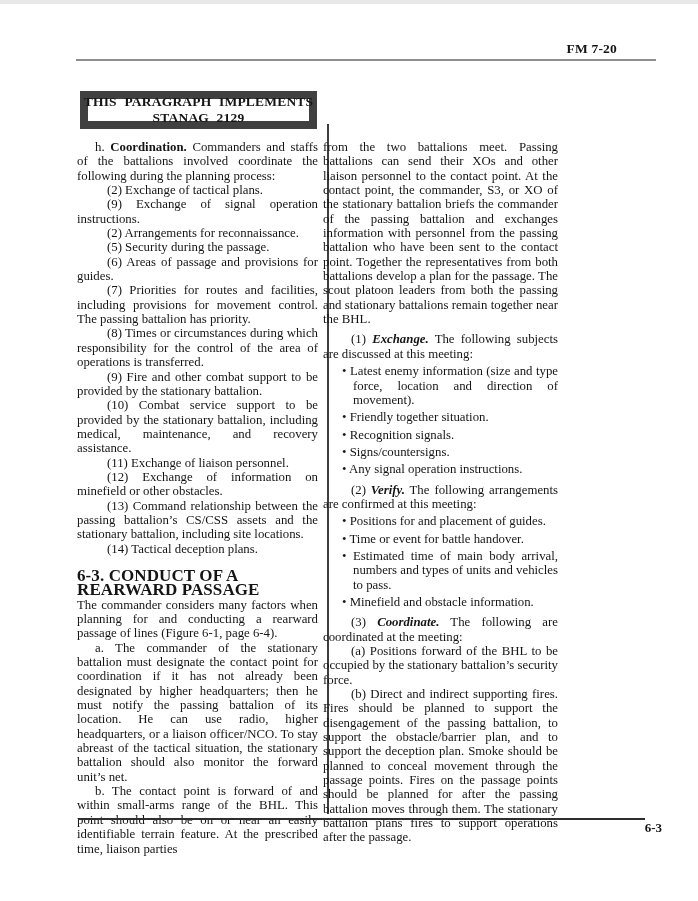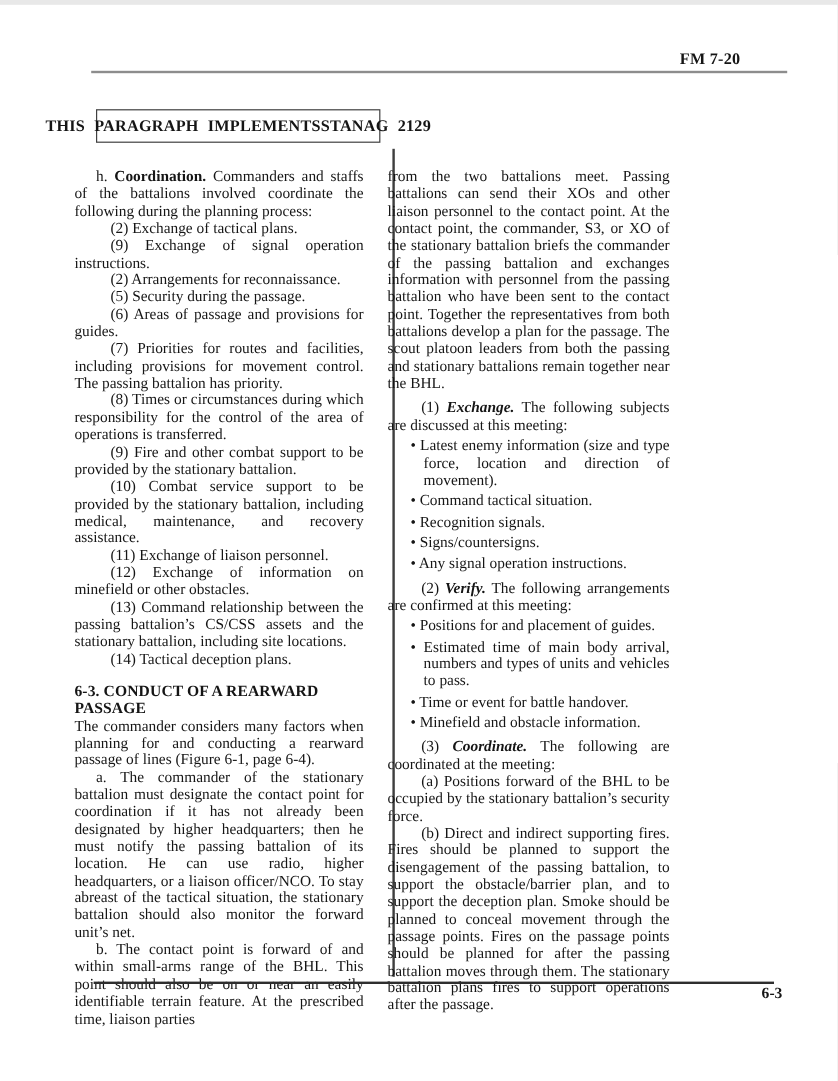"THIS PARAGRAPH IMPLEMENTS" .notice { border: 1px solid #404040 -> 8px solid #404040; flex-direction: row -> column; height: 28px -> 38px }
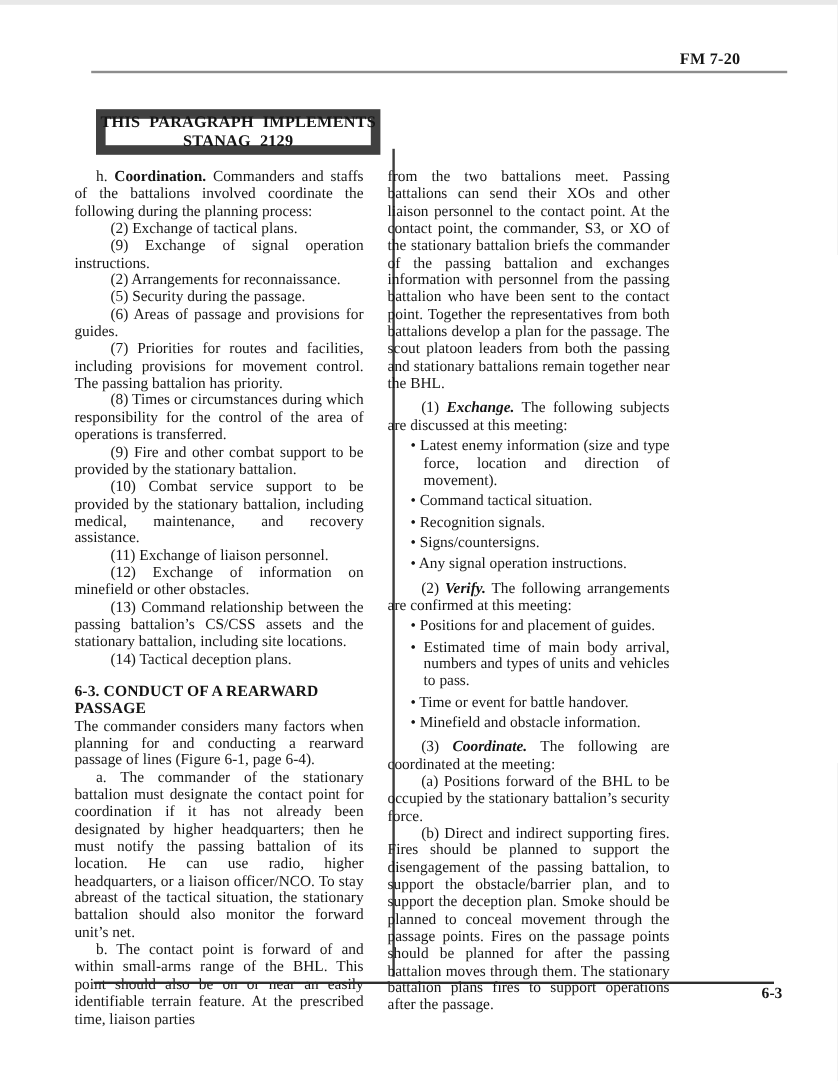"h. Coordination. Commanders and staffs" .col-left { left: 62px -> 77px }
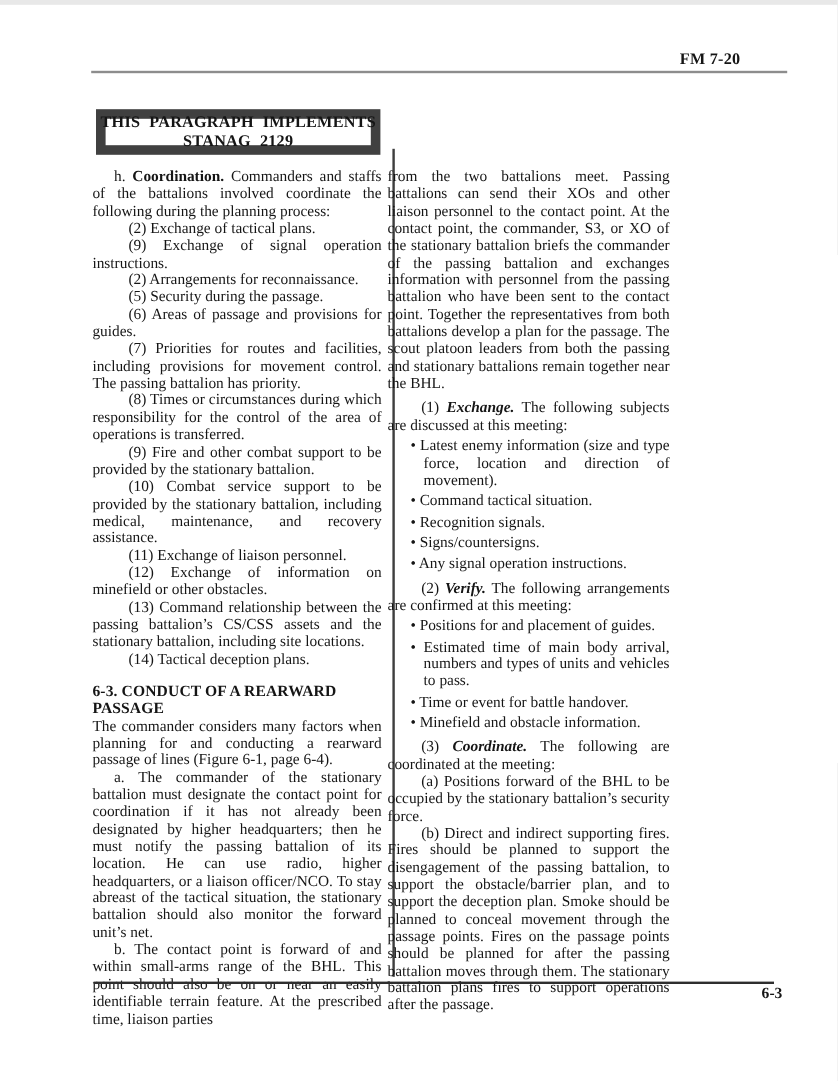"Command tactical situation." span { text: Command tactical -> Friendly together }
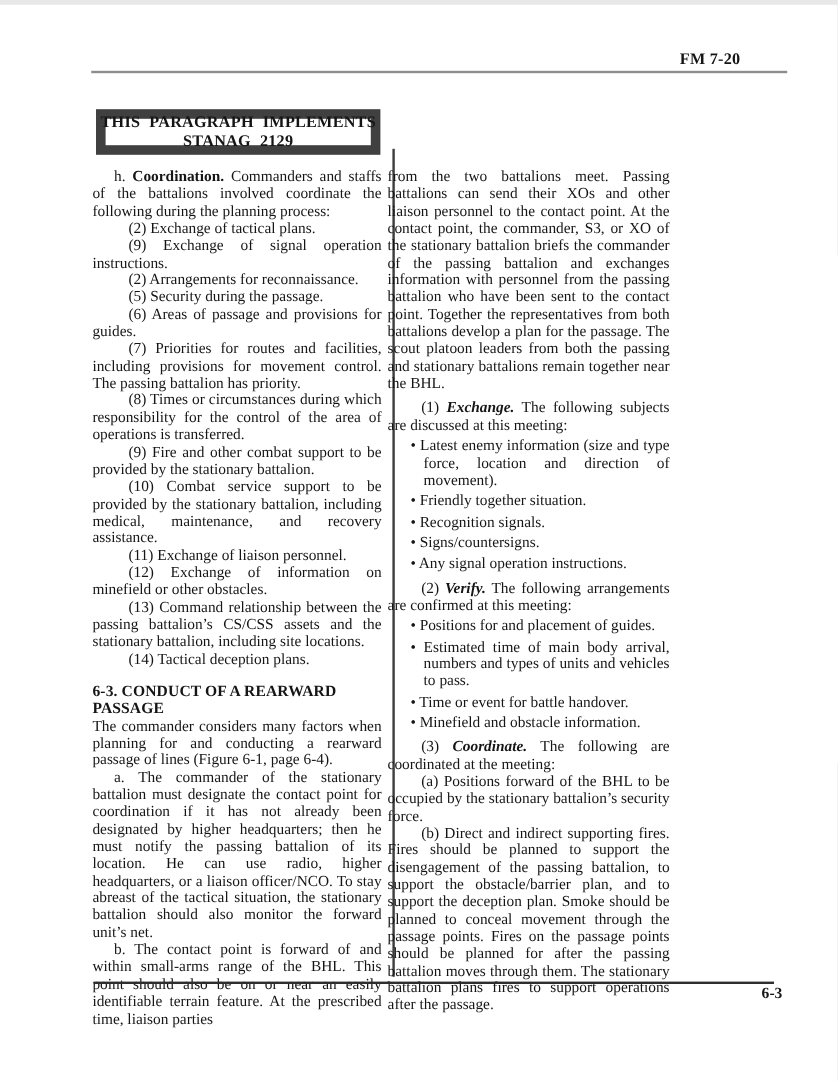"• Estimated time of main" div.blk { order: before "• Time or event for" -> after "• Time or event for" }
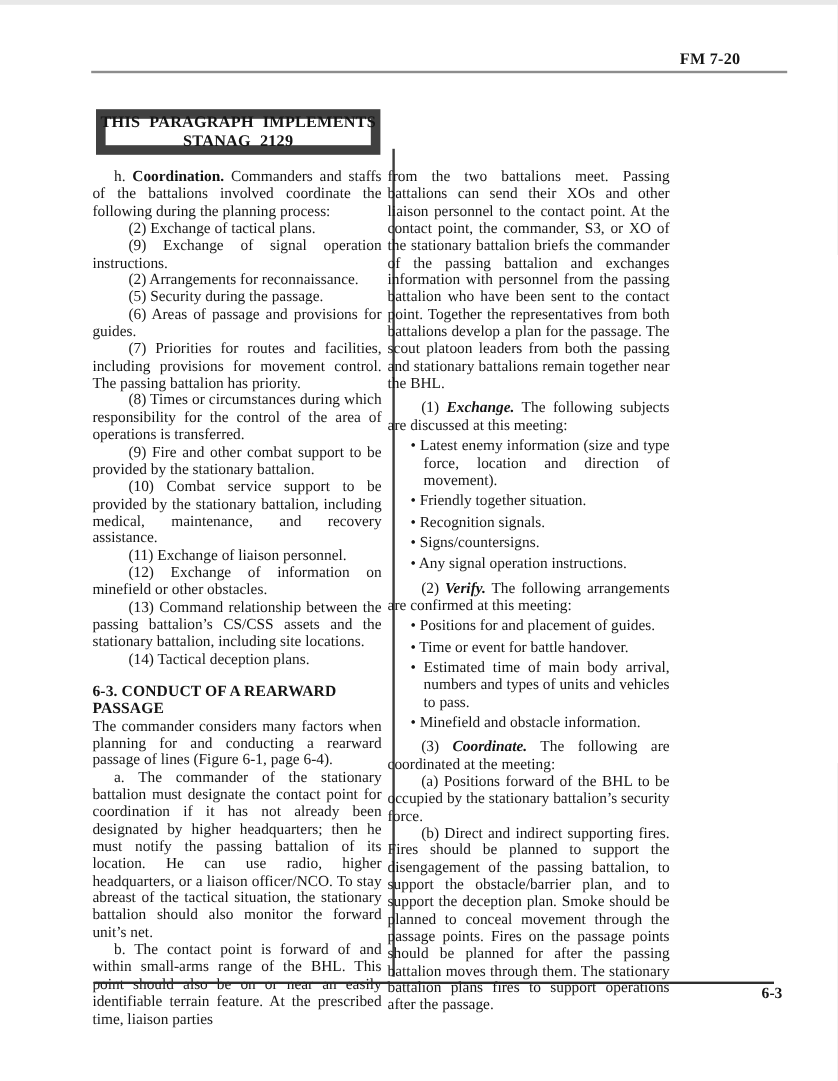"6-3. CONDUCT OF A REARWARD" .heading { font-size: 13px -> 17px }
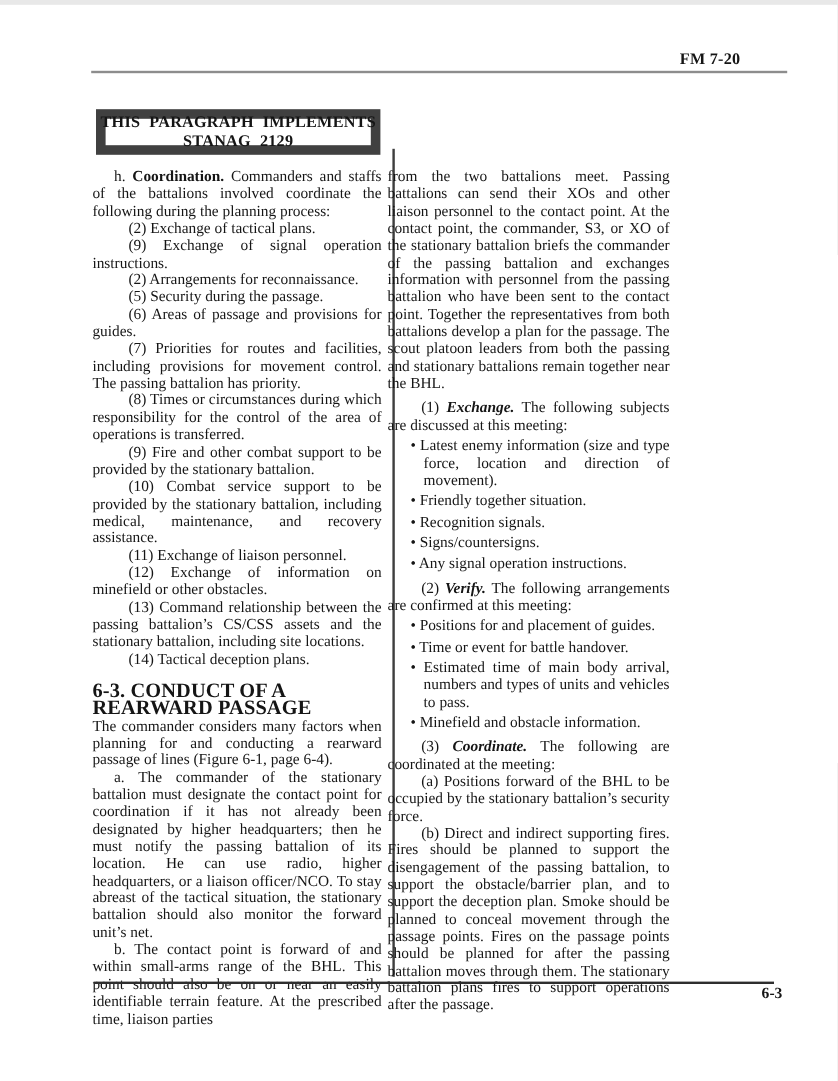"6-3" .page-num { left: 0 -> 10px }
